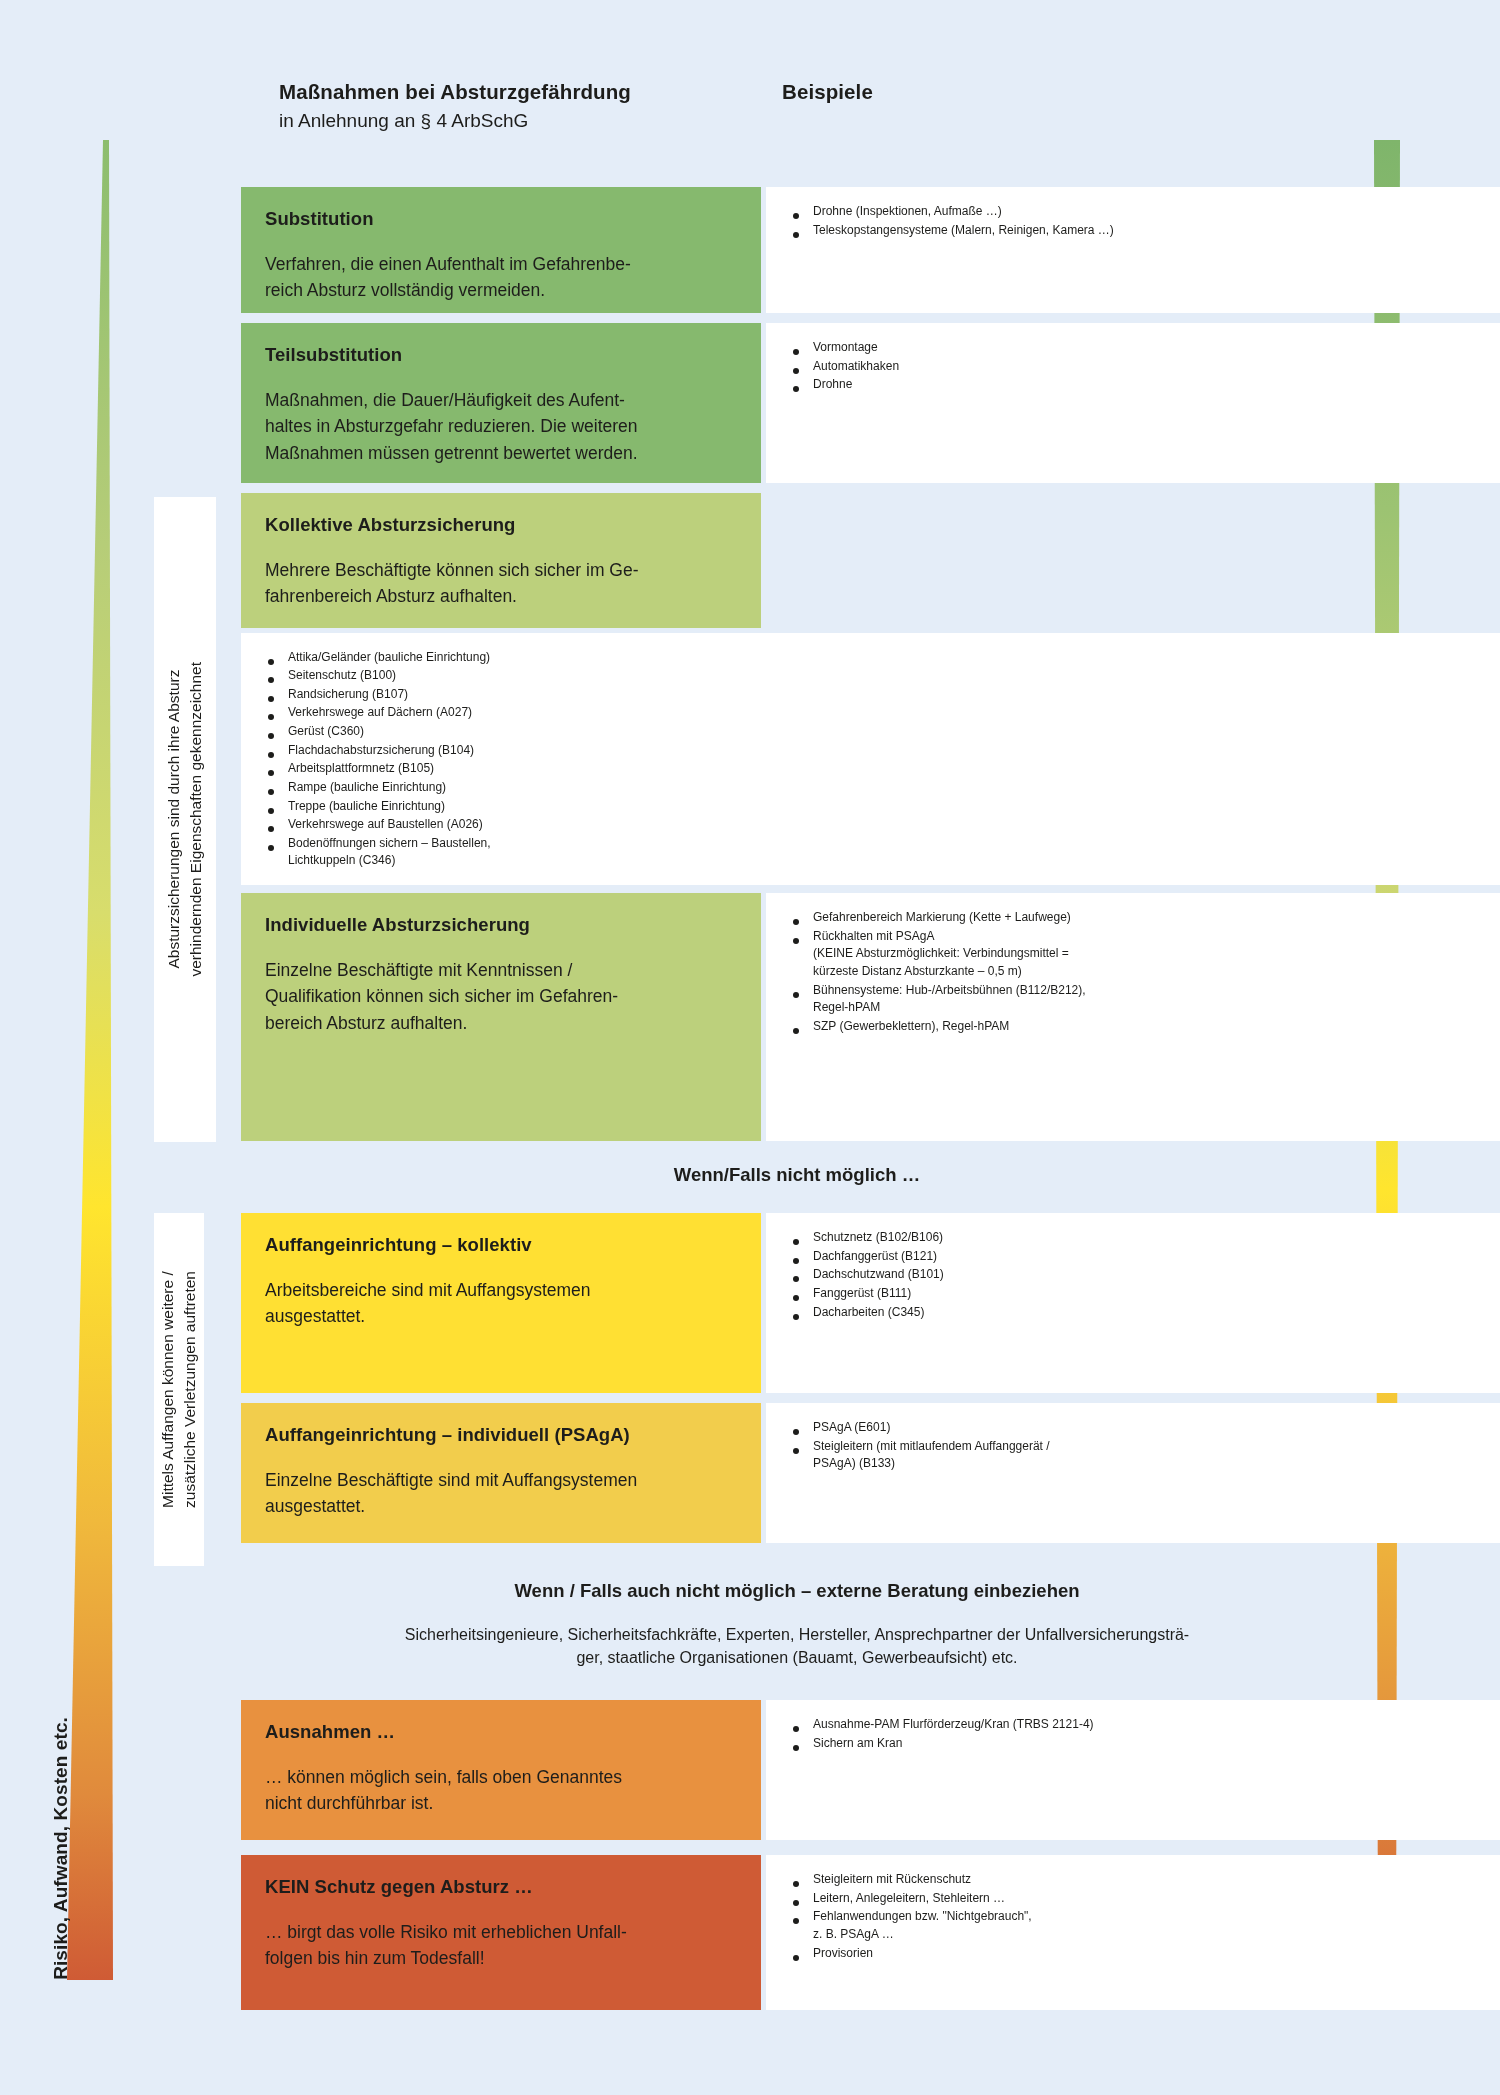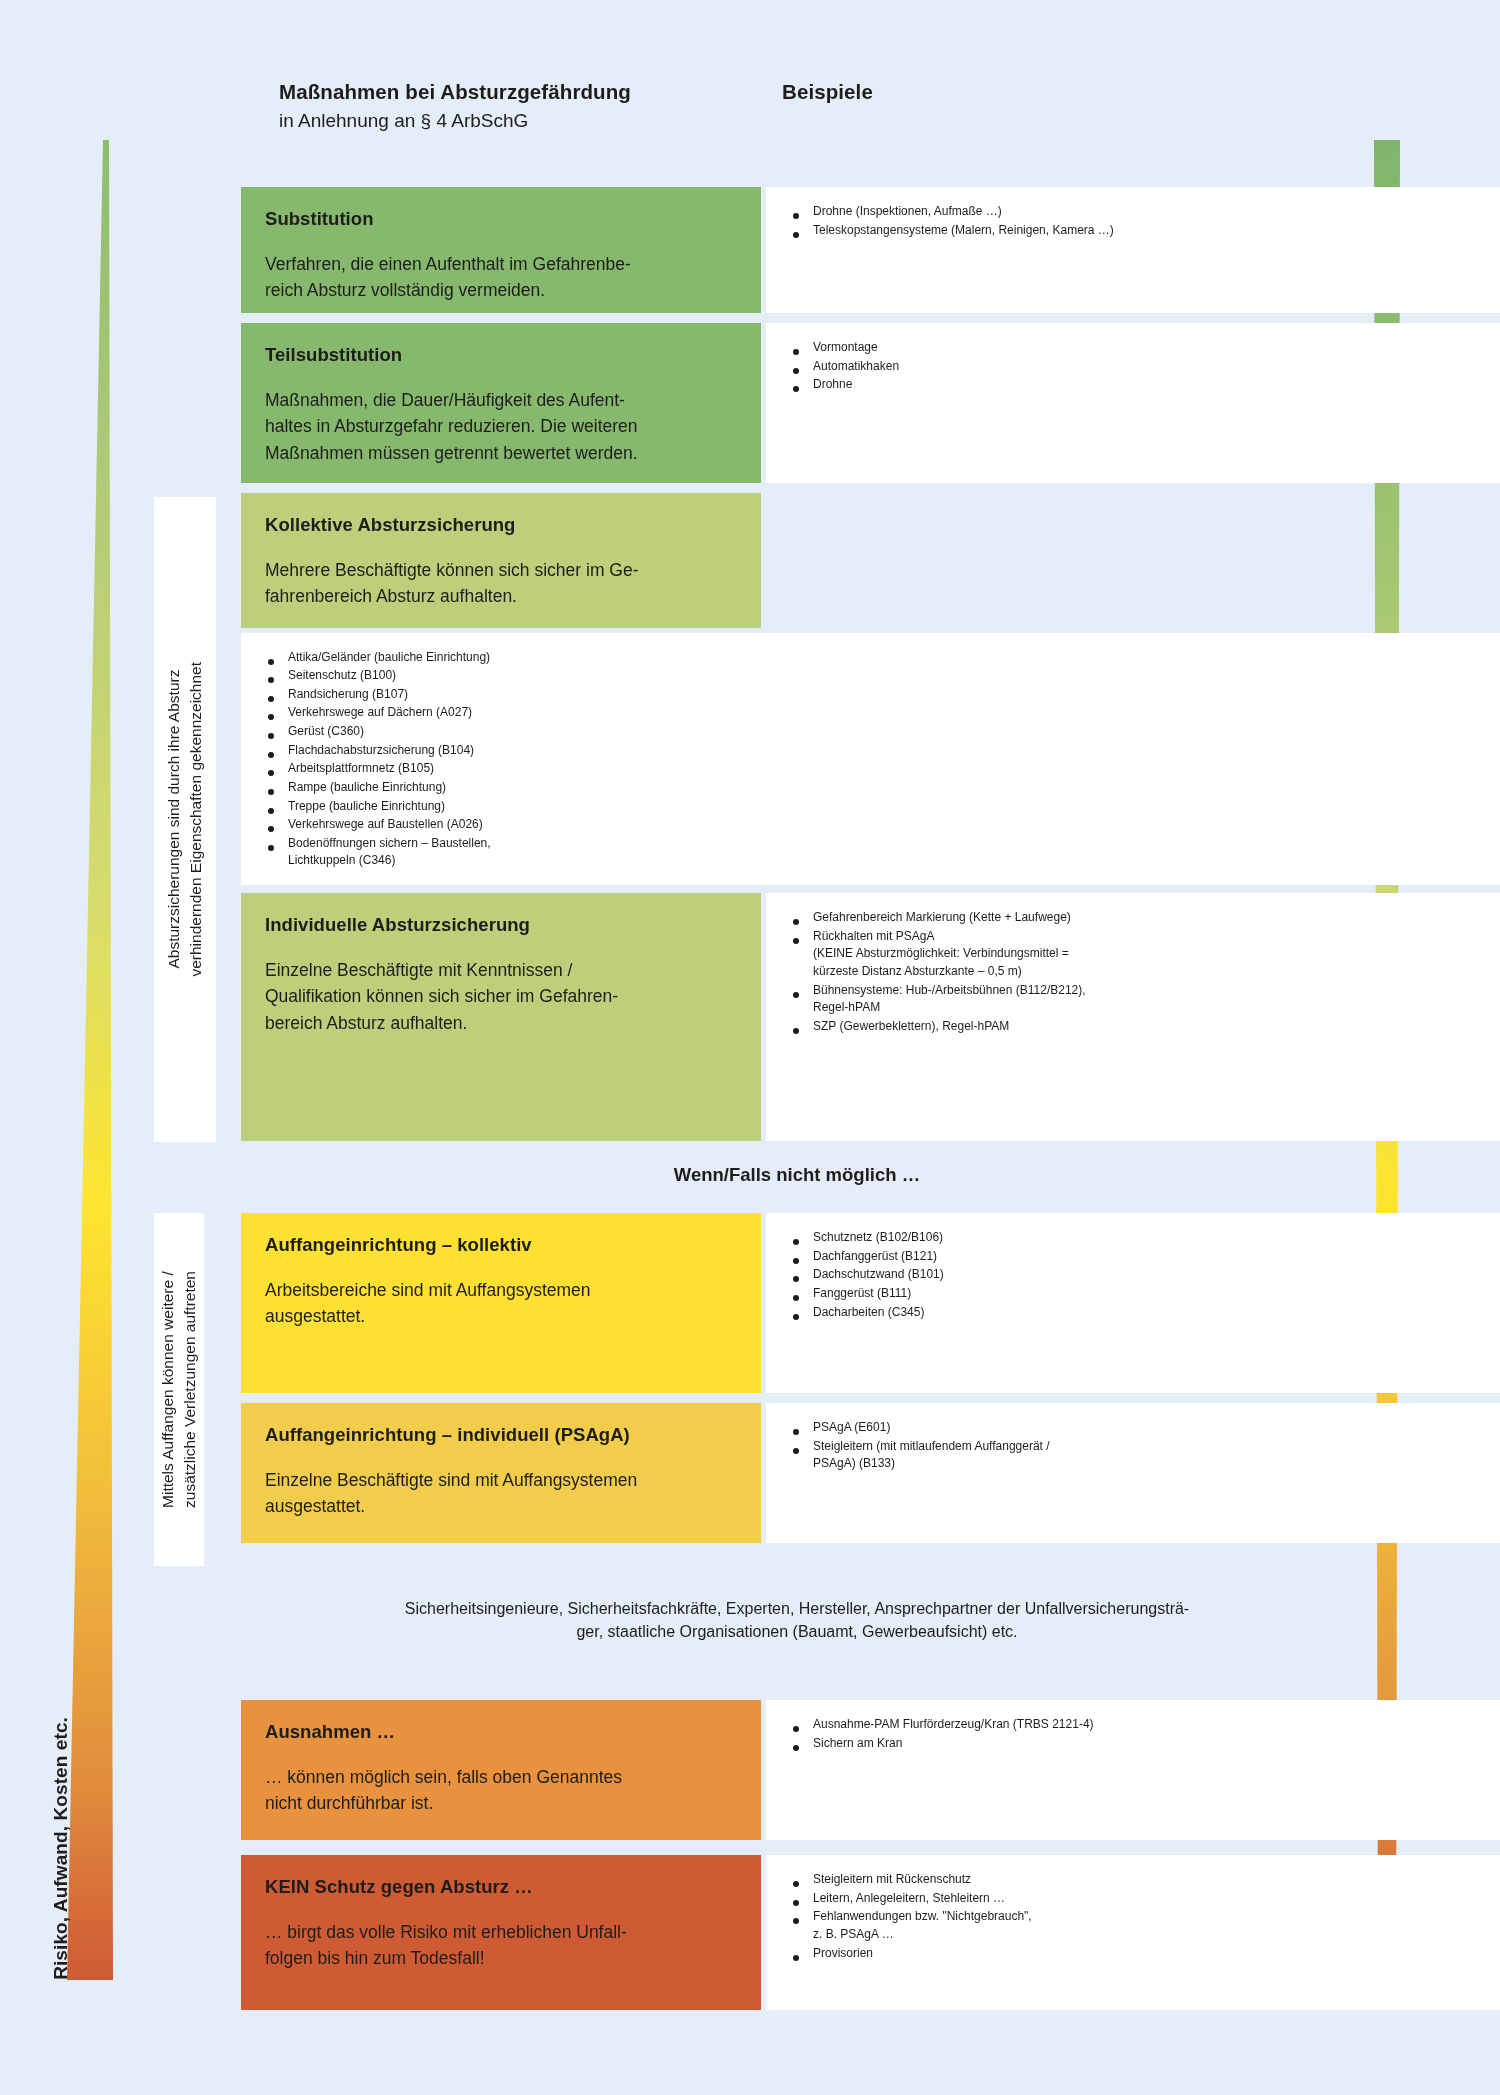"Wenn / Falls auch nicht" div.b-title { html: none -> <div>Wenn / Falls auch nicht möglich – externe Beratung einbeziehen</div> }
